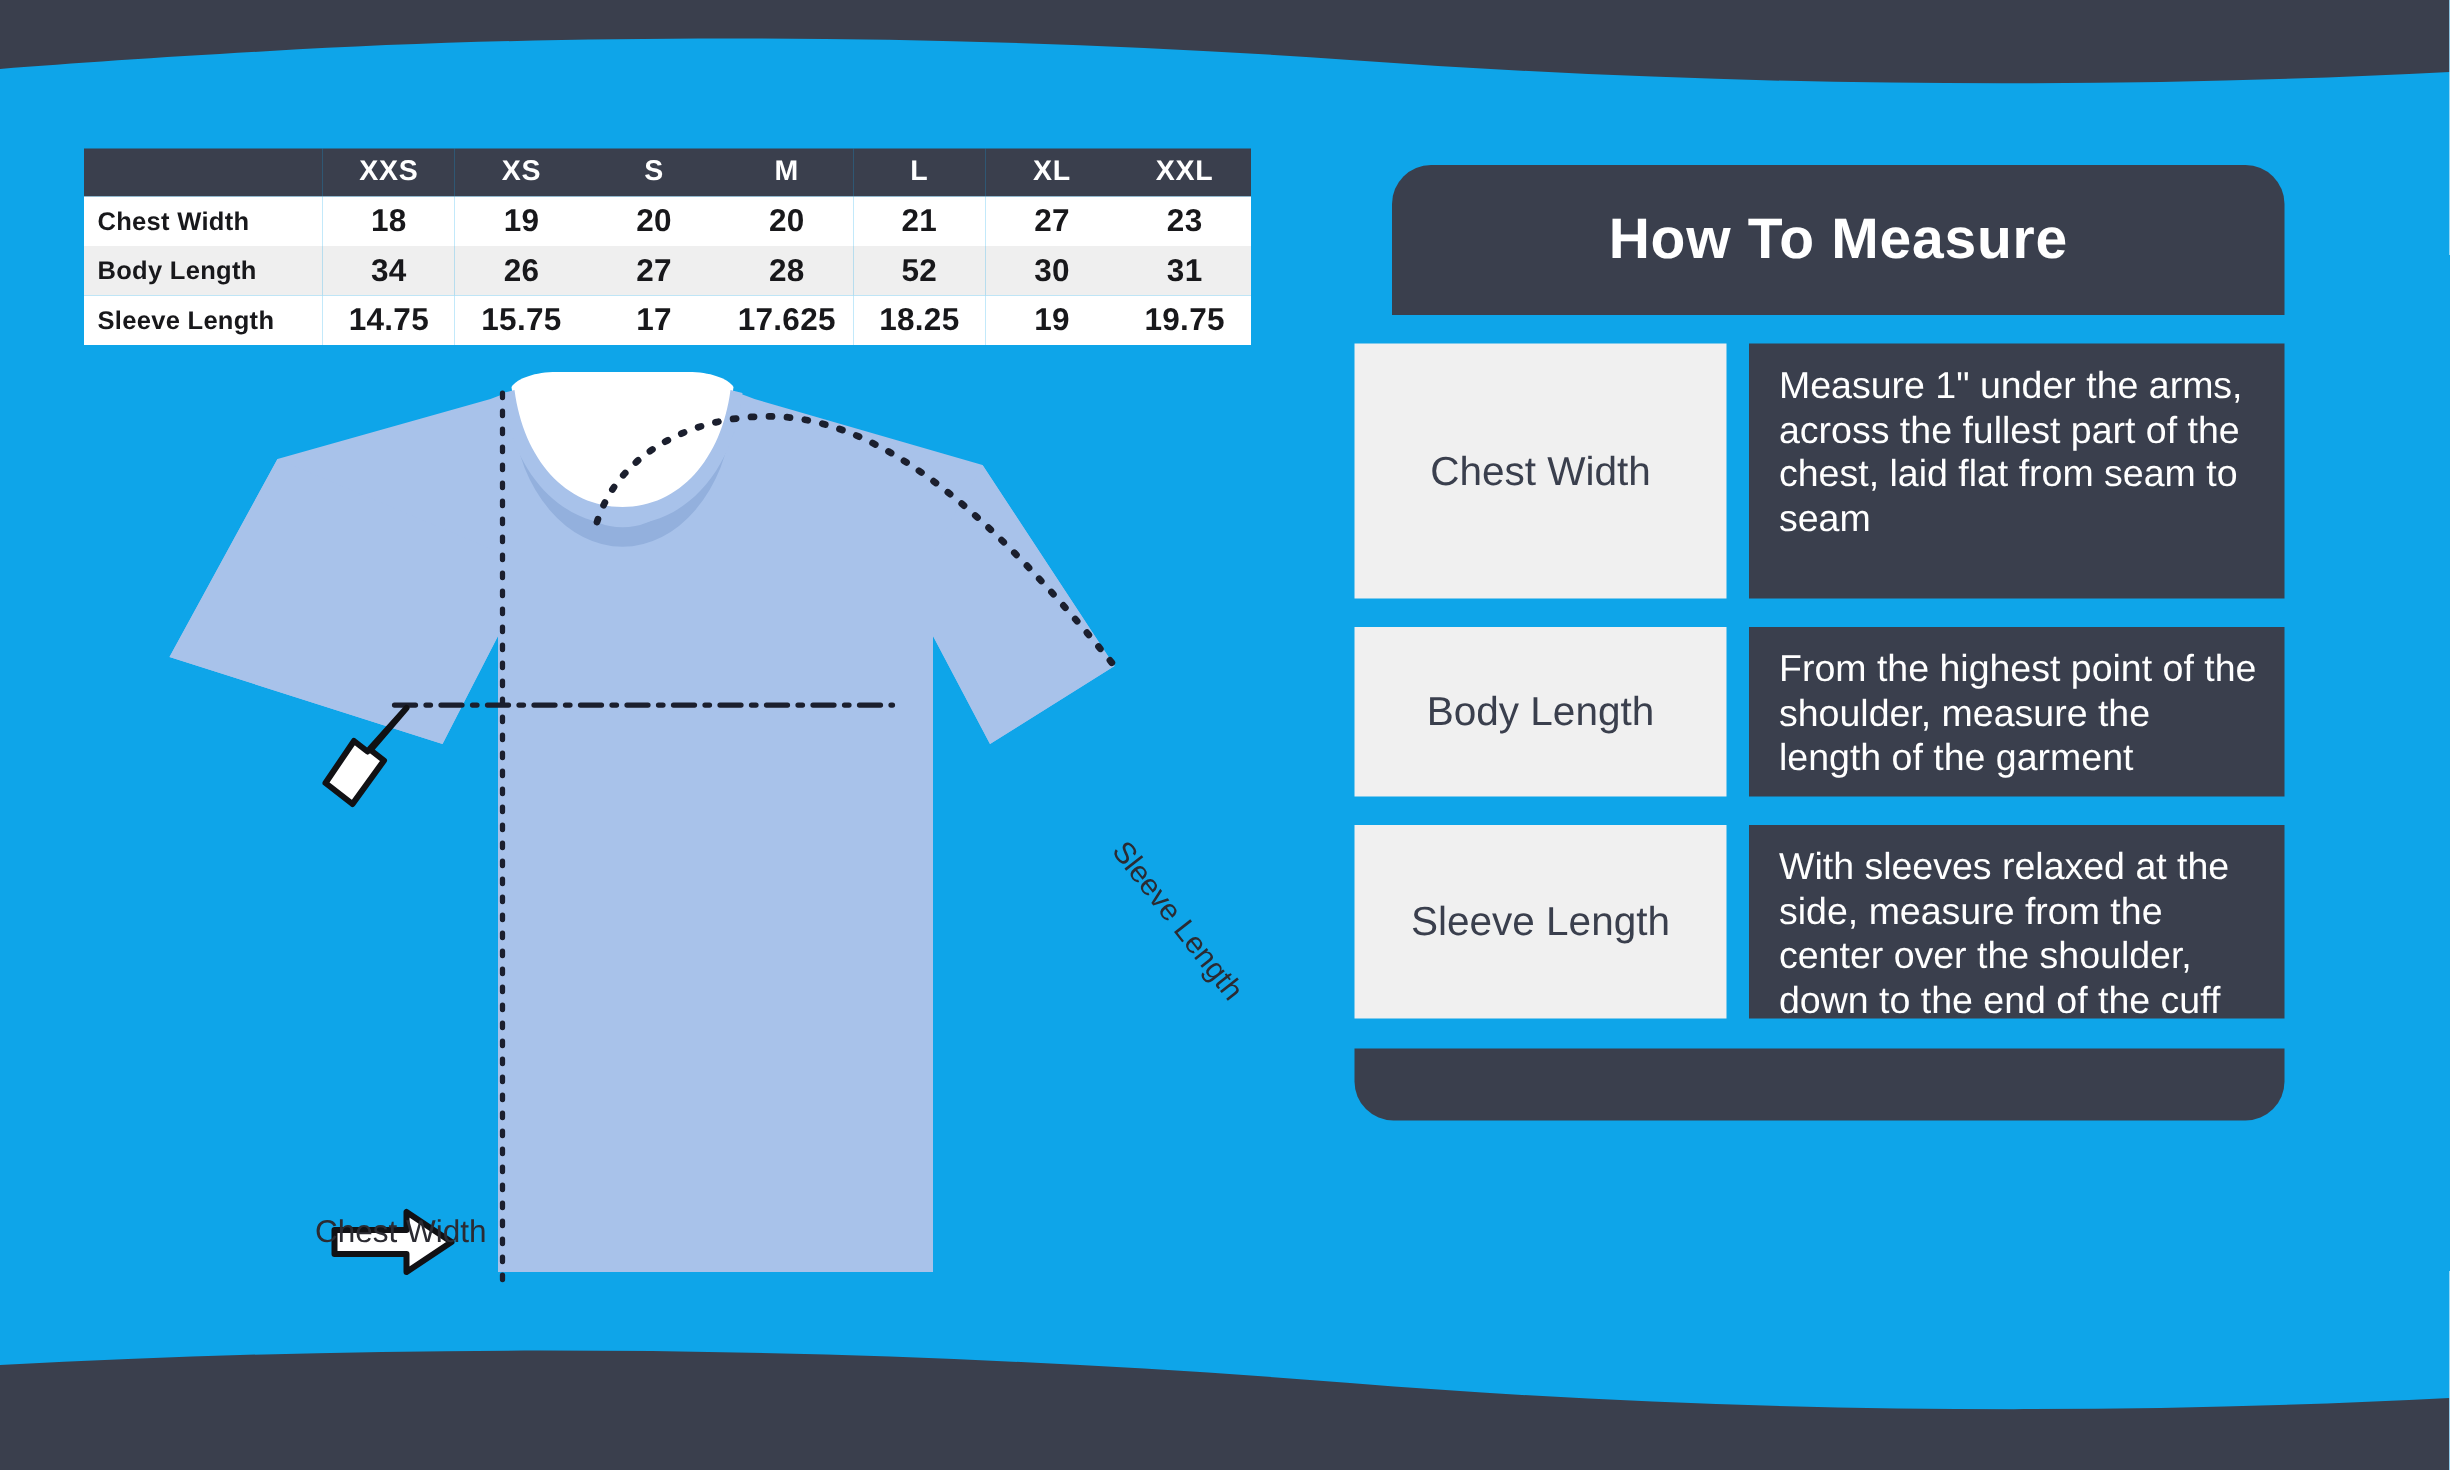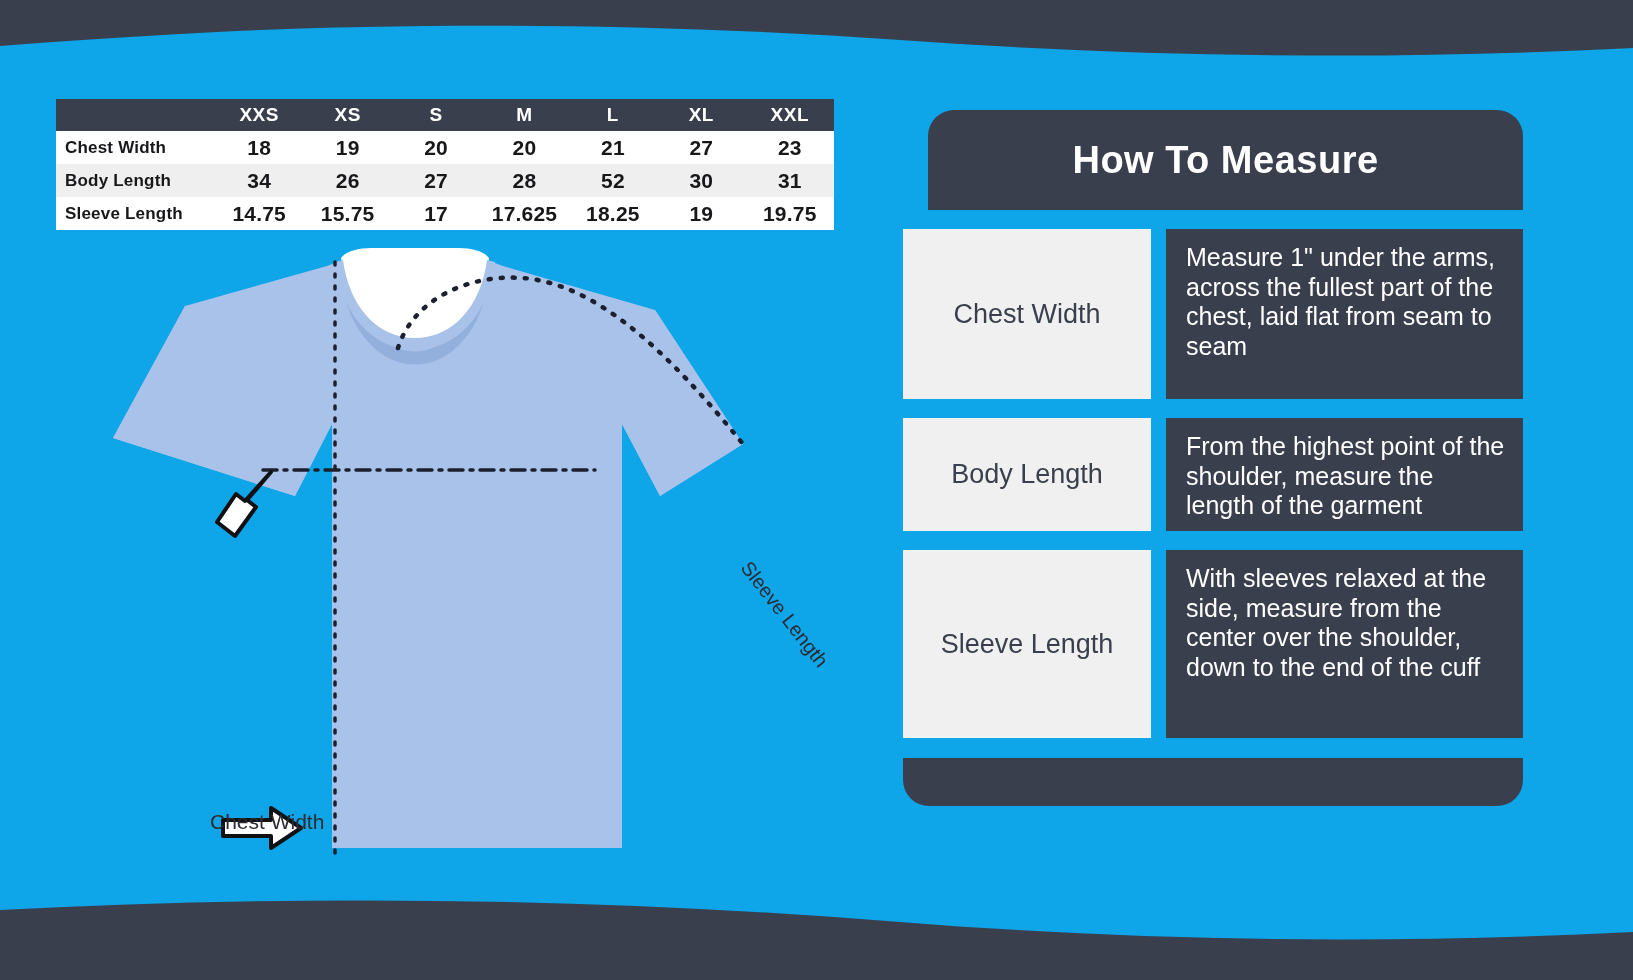"With sleeves relaxed at the" .measure-row.r3 .measure-term, .measure-row.r3 .measure-desc { height: 188px -> 129px }
